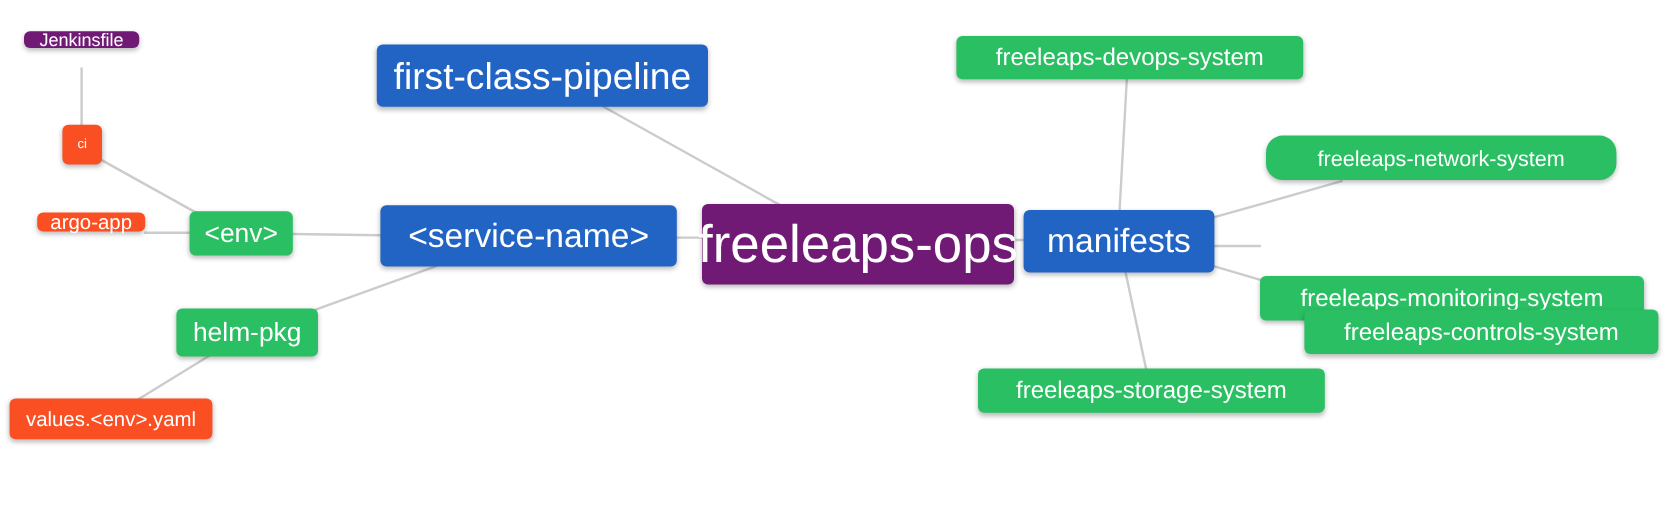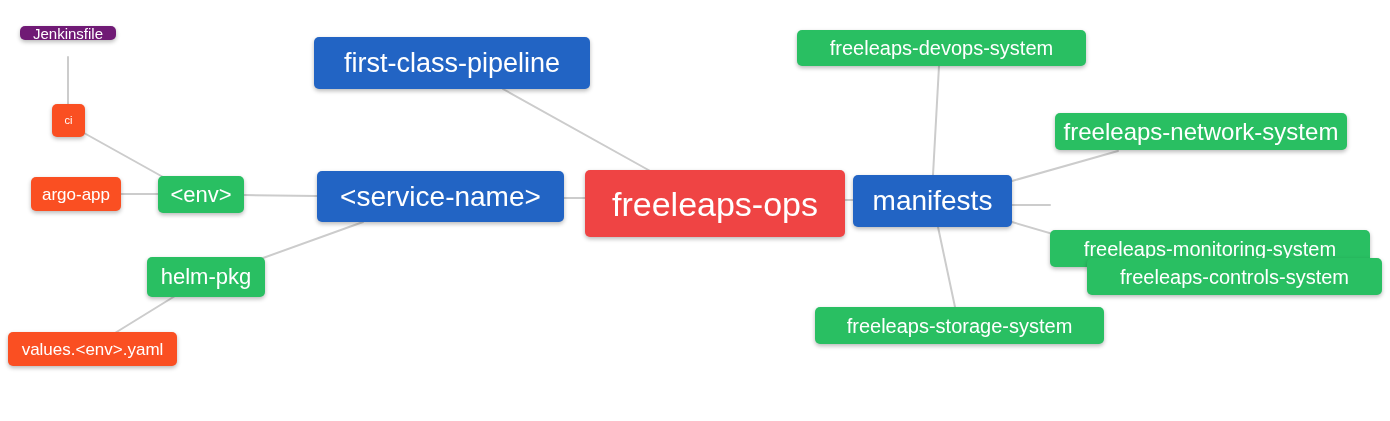"first-class-pipeline" div.node { font-size: 27px -> 31px }
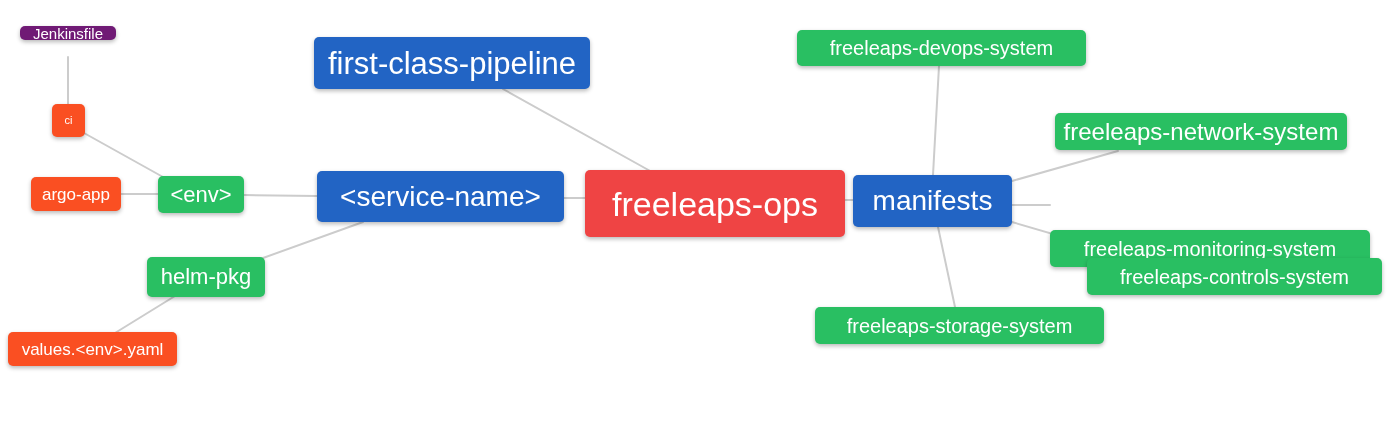"freeleaps-network-system" div.node { border-radius: none -> 14px; font-size: 24px -> 18px }
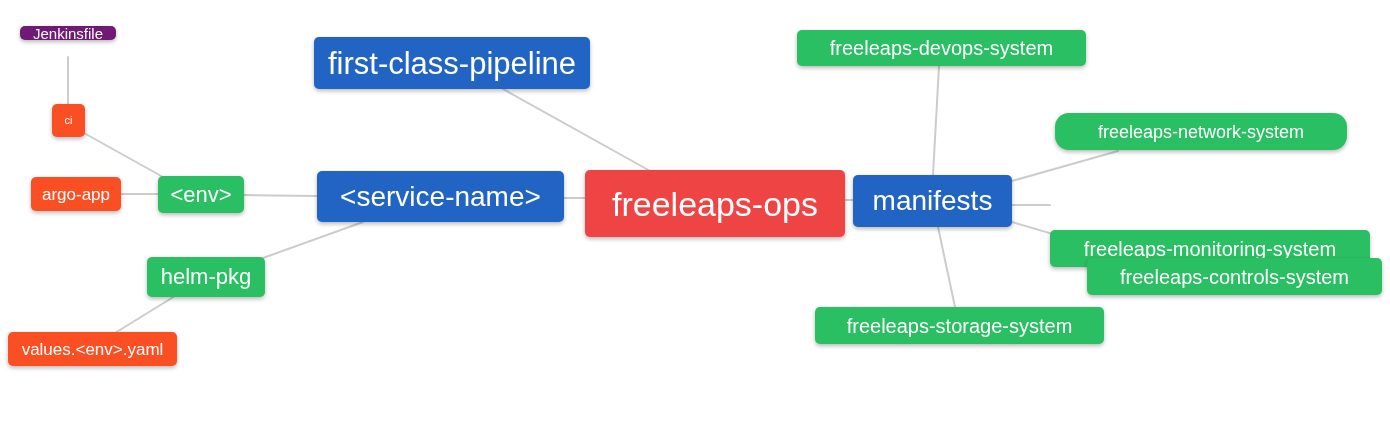"argo-app" div.node { height: 34px -> 16px }
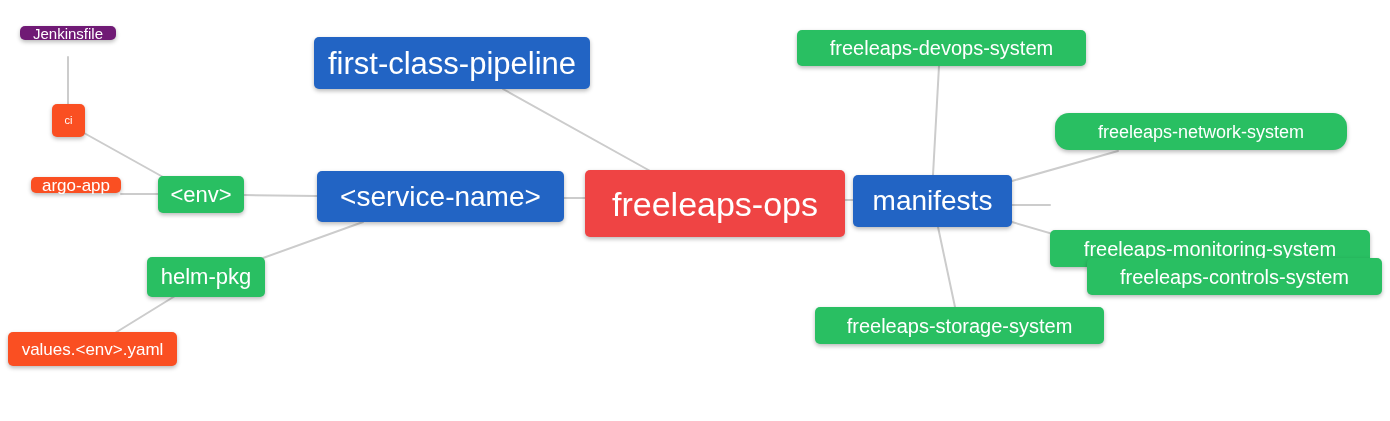"freeleaps-ops" div.node { background: #ef4444 -> #701a75; font-size: 34px -> 44px }
